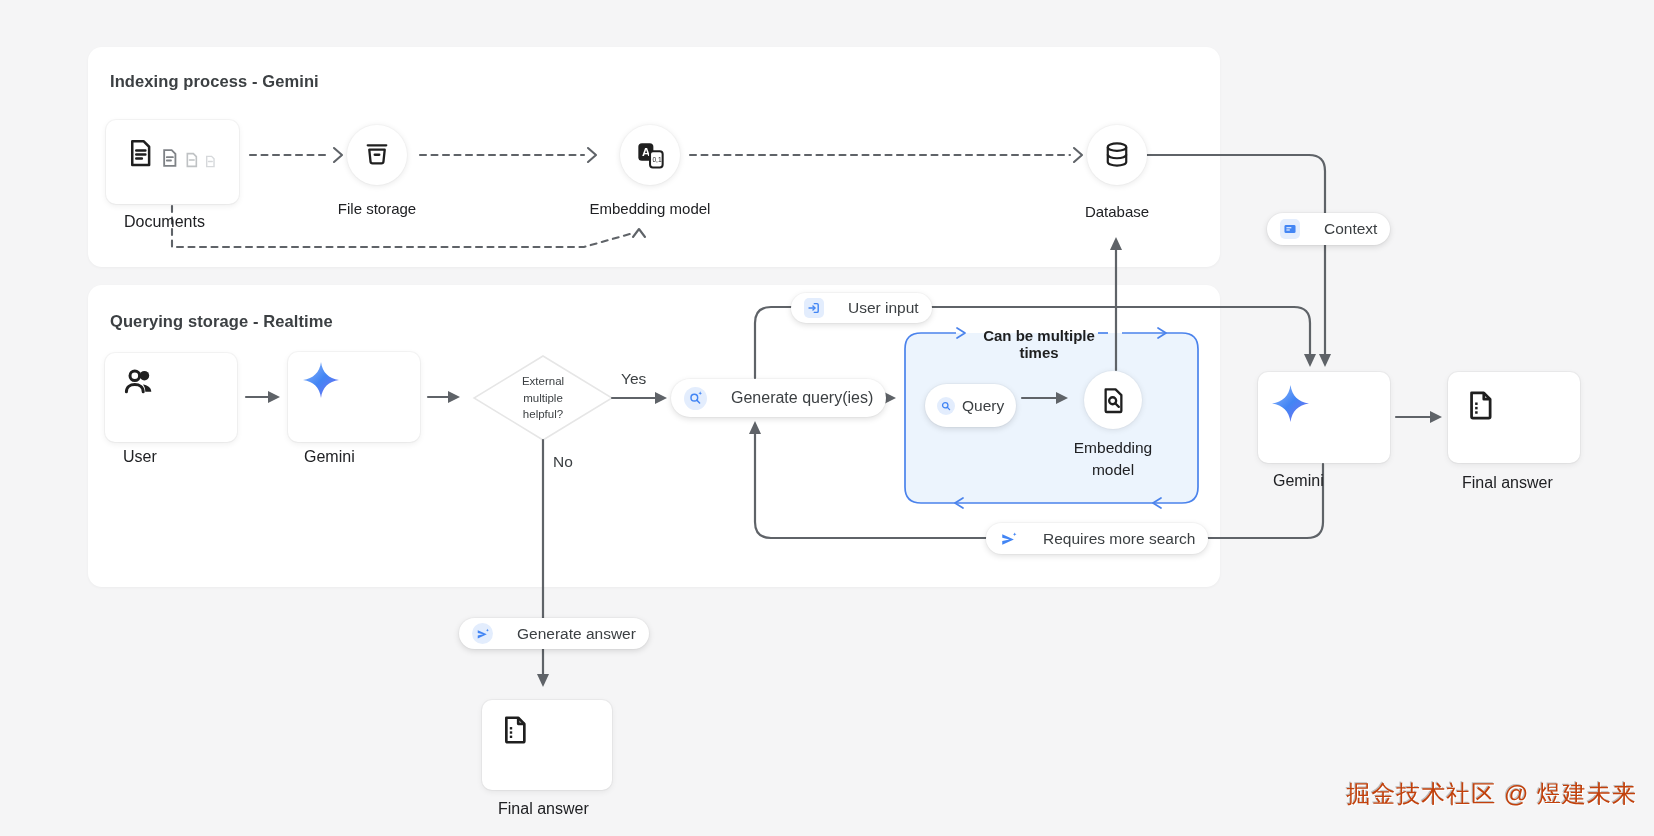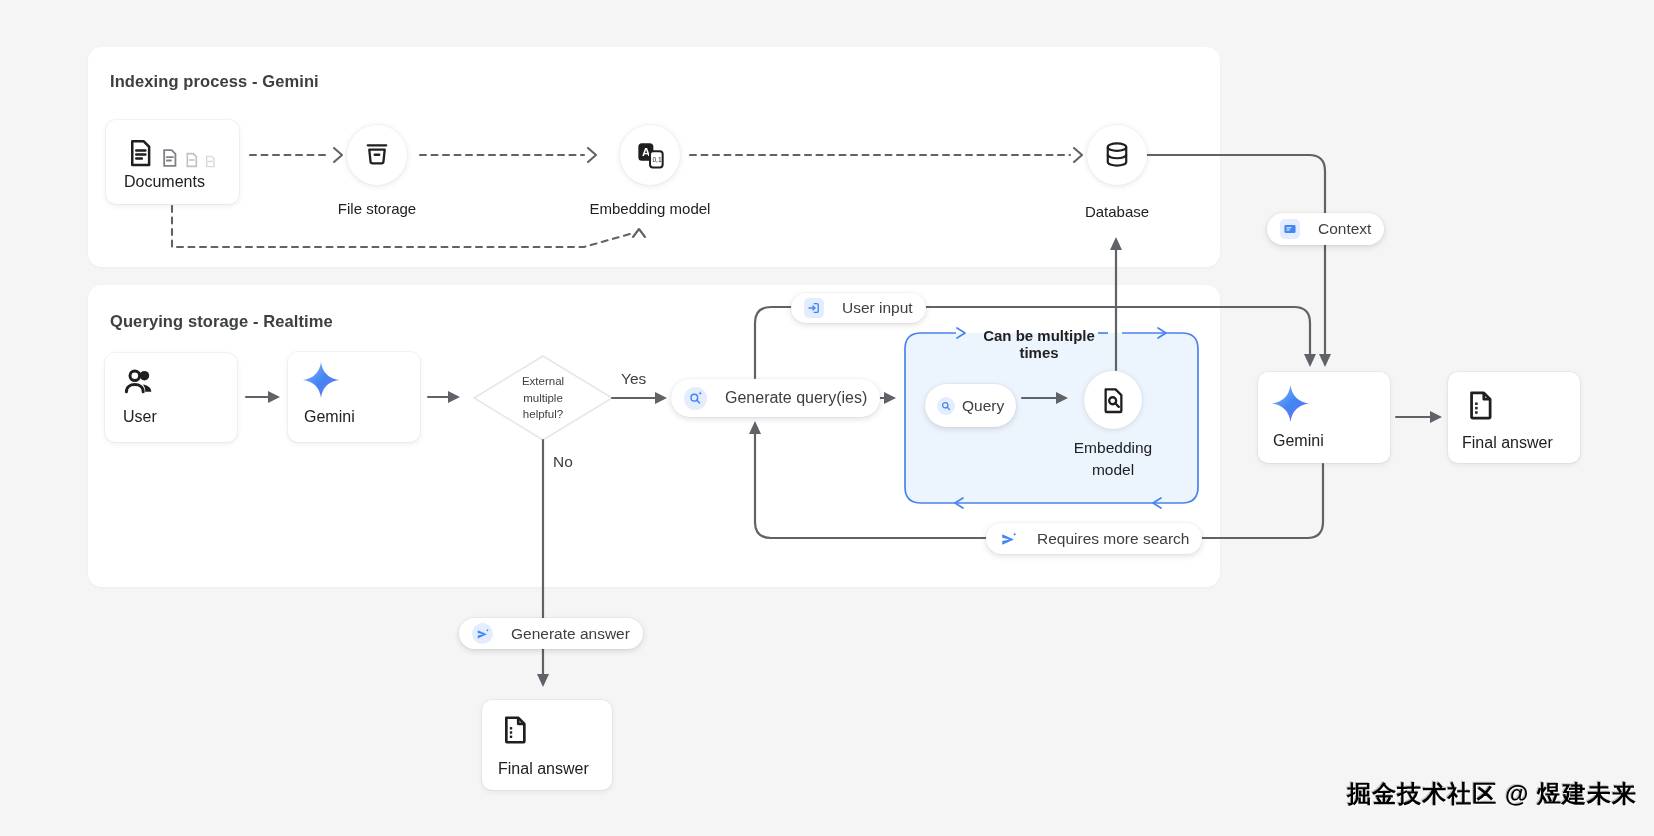"Documents" .card .clabel { margin-top: none -> 40px }
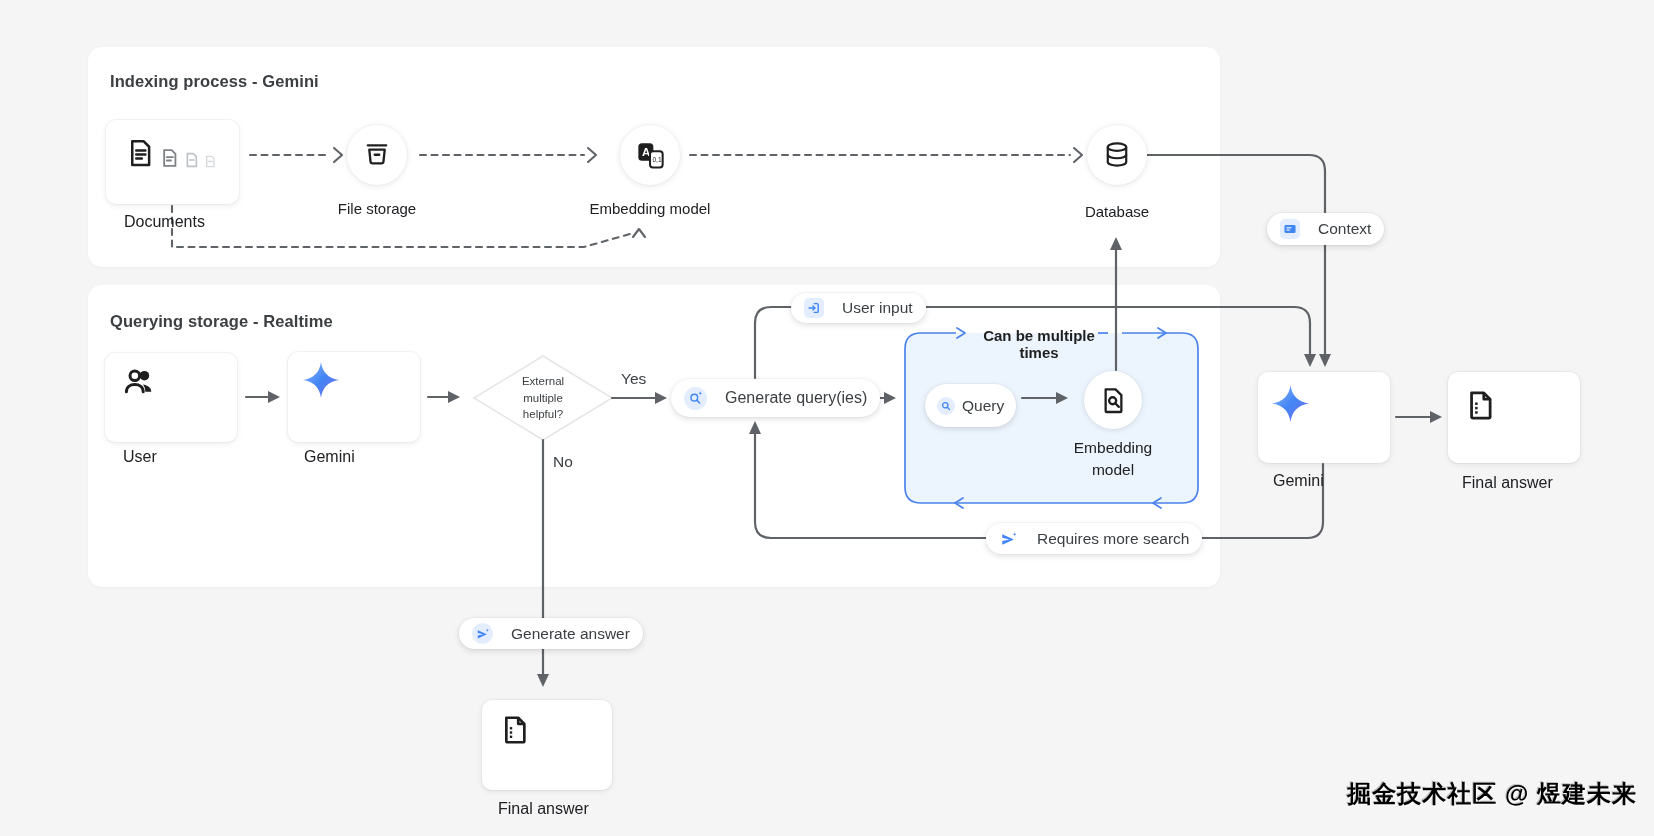"Context" .pill { gap: 18px -> 24px }
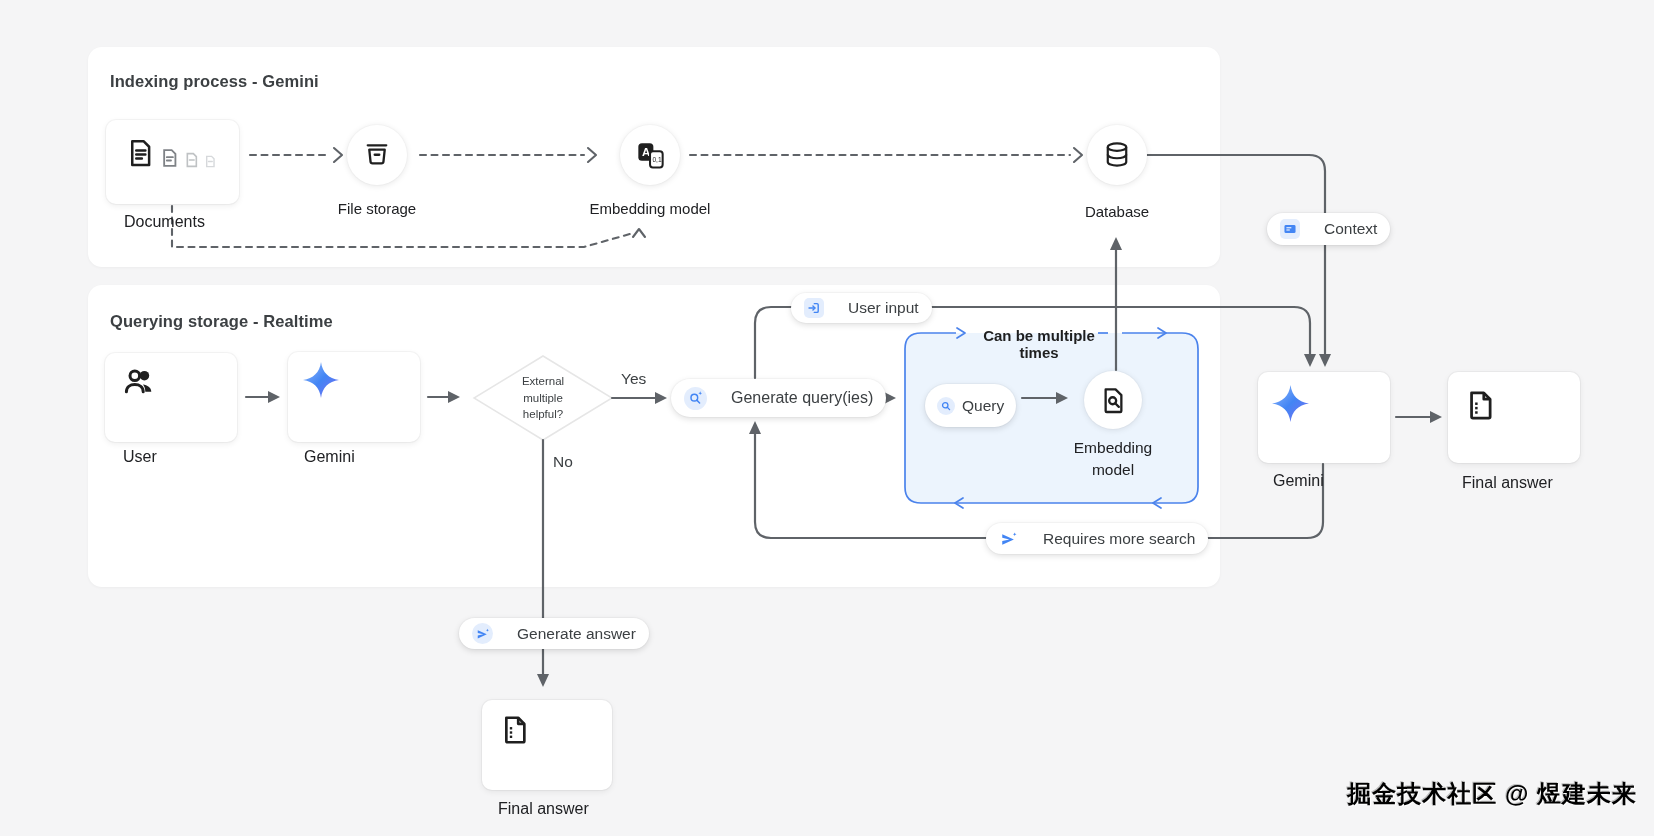"掘金技术社区 @ 煜建未来" .watermark { color: #000000 -> #c2410c; font-weight: 700 -> 400 }
